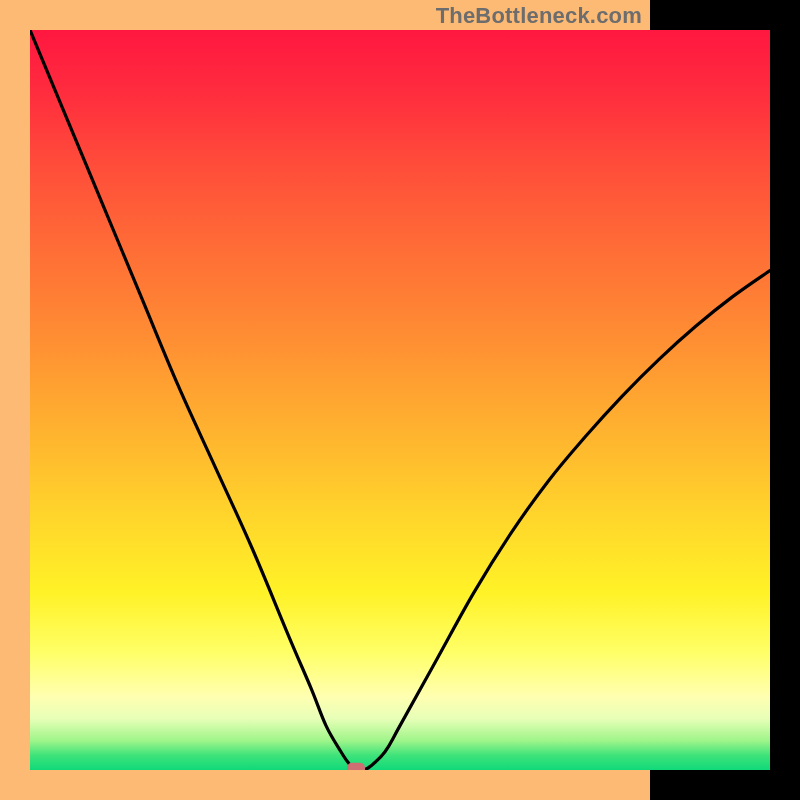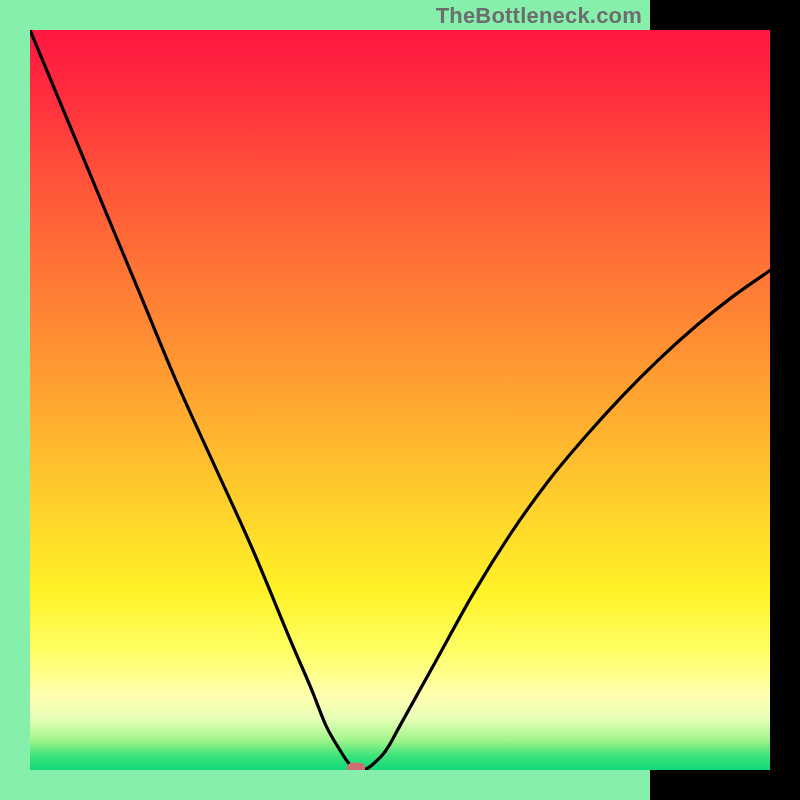"TheBottleneck.com" .frame { background: #86efac -> #fdba74 }
